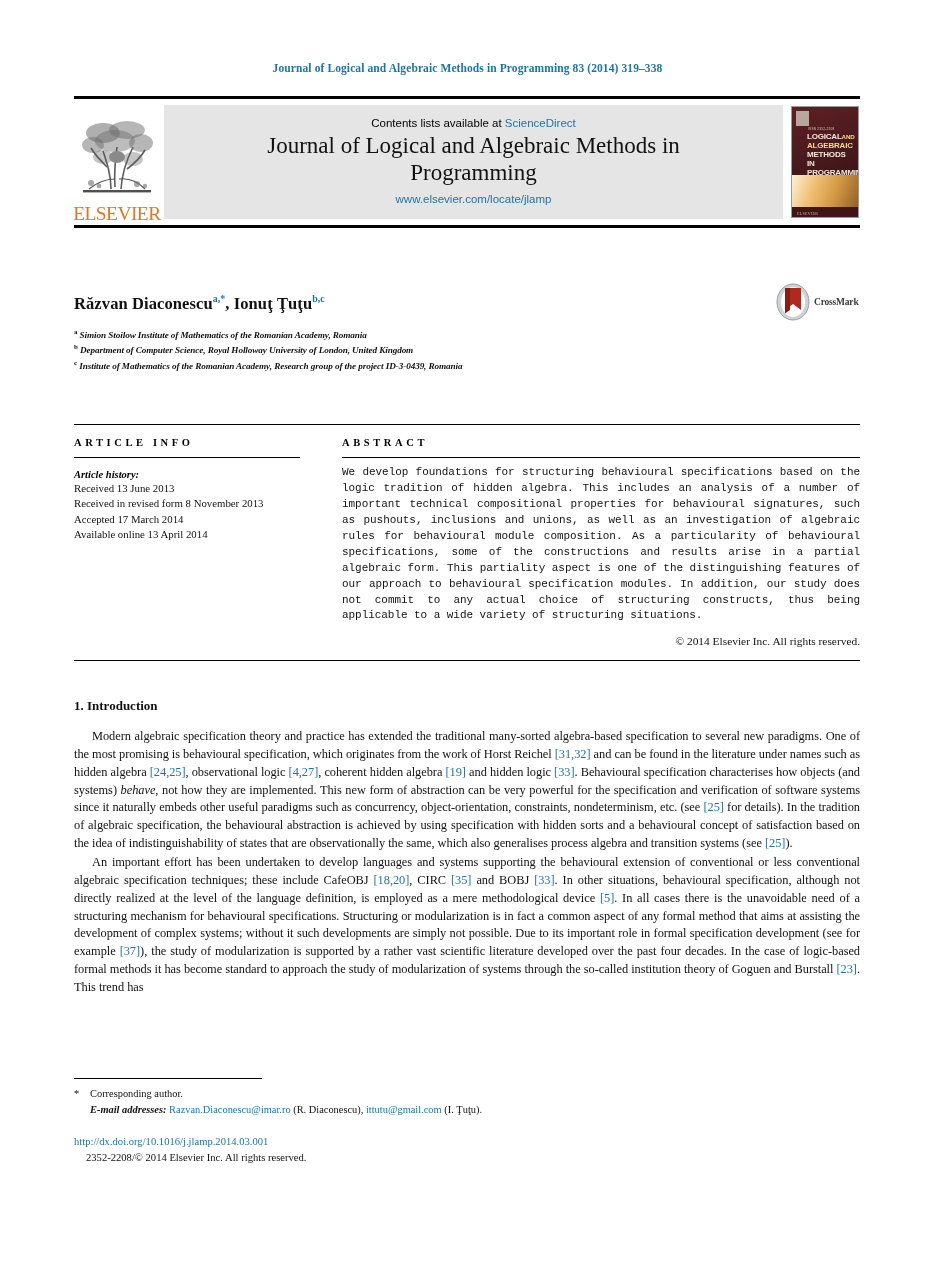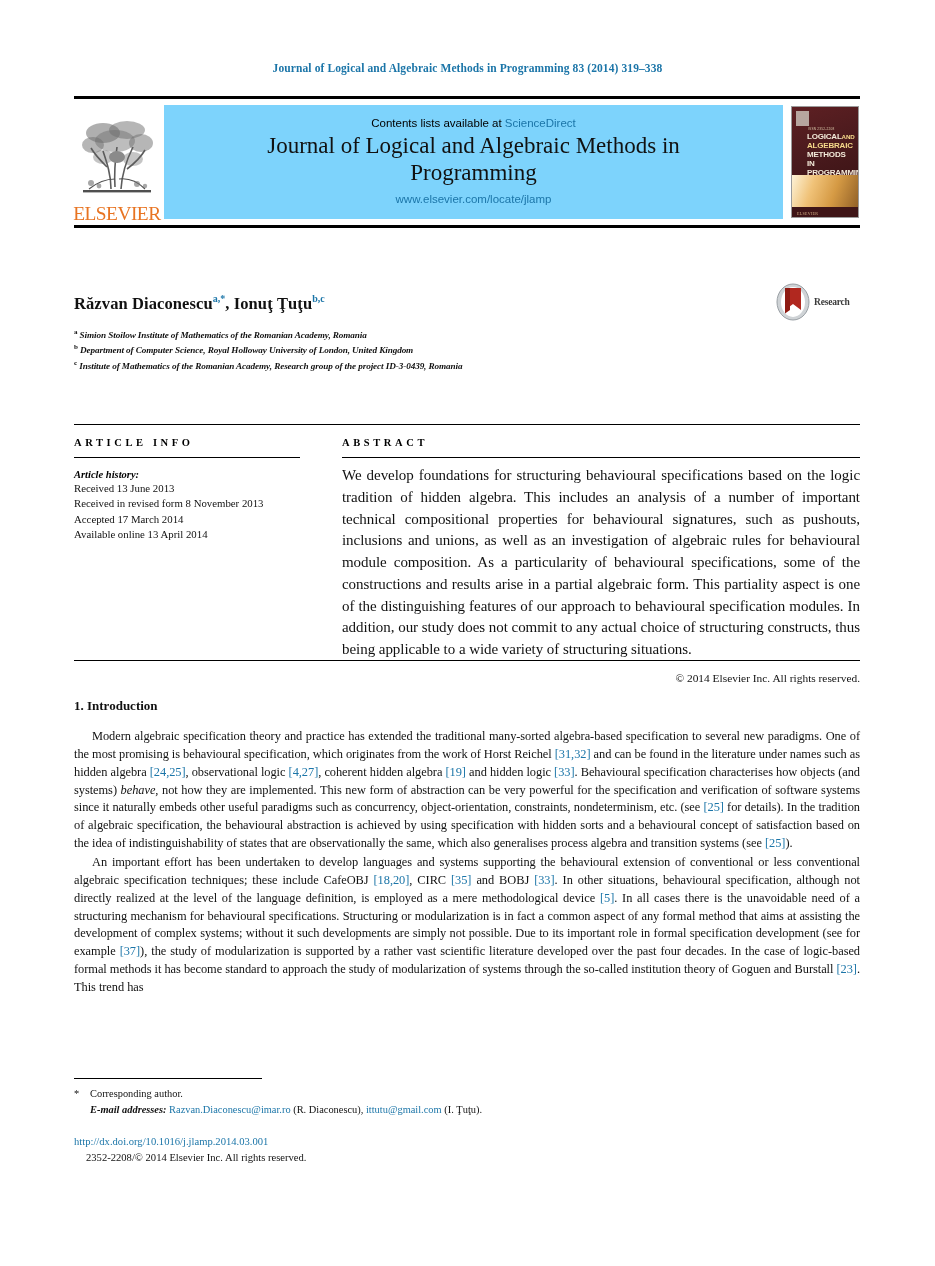"Contents lists available at" .journal-band { background: #7dd3fc -> #e5e5e5 }
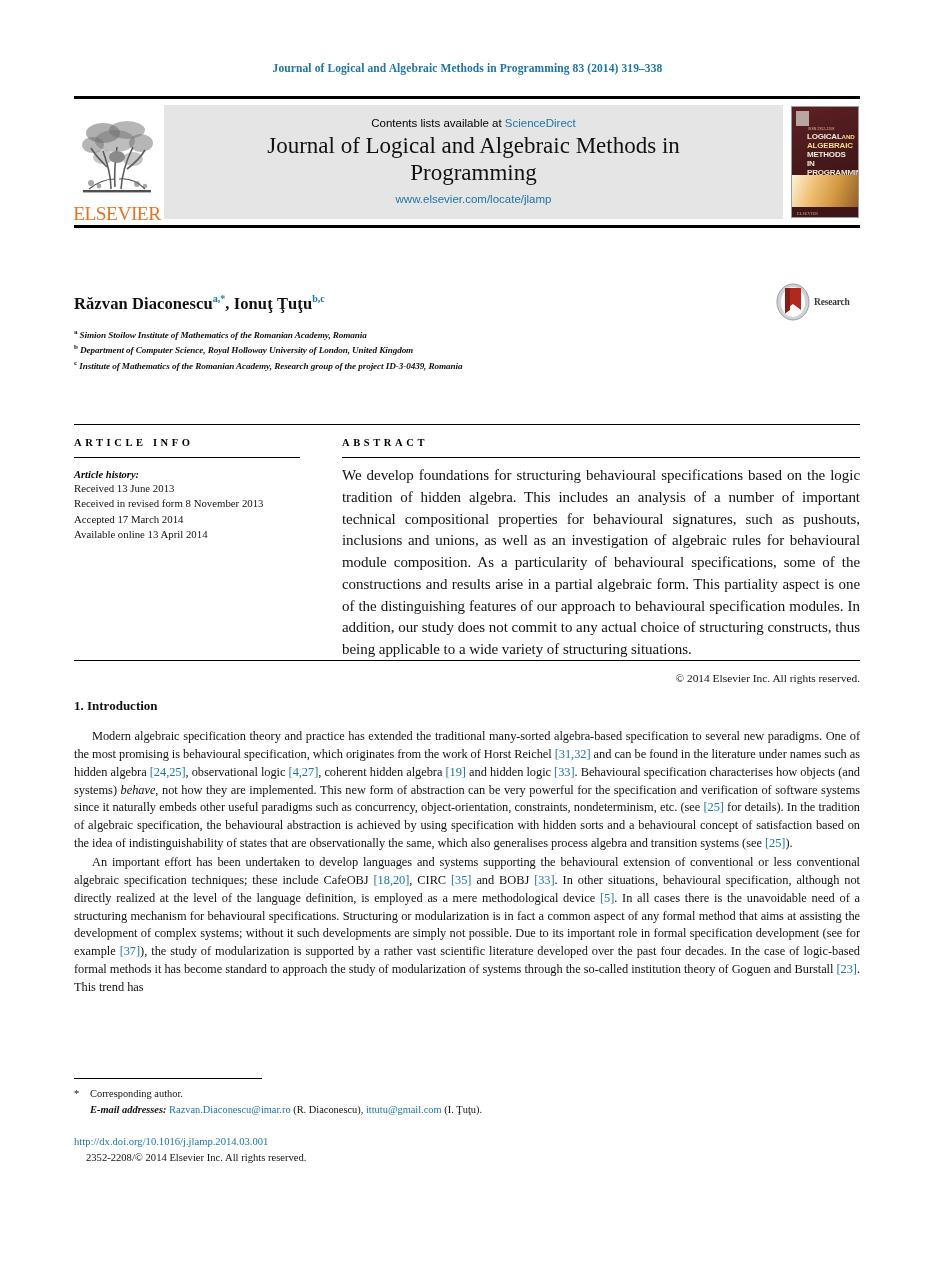"Research" span.cm-word { text: Research -> CrossMark }
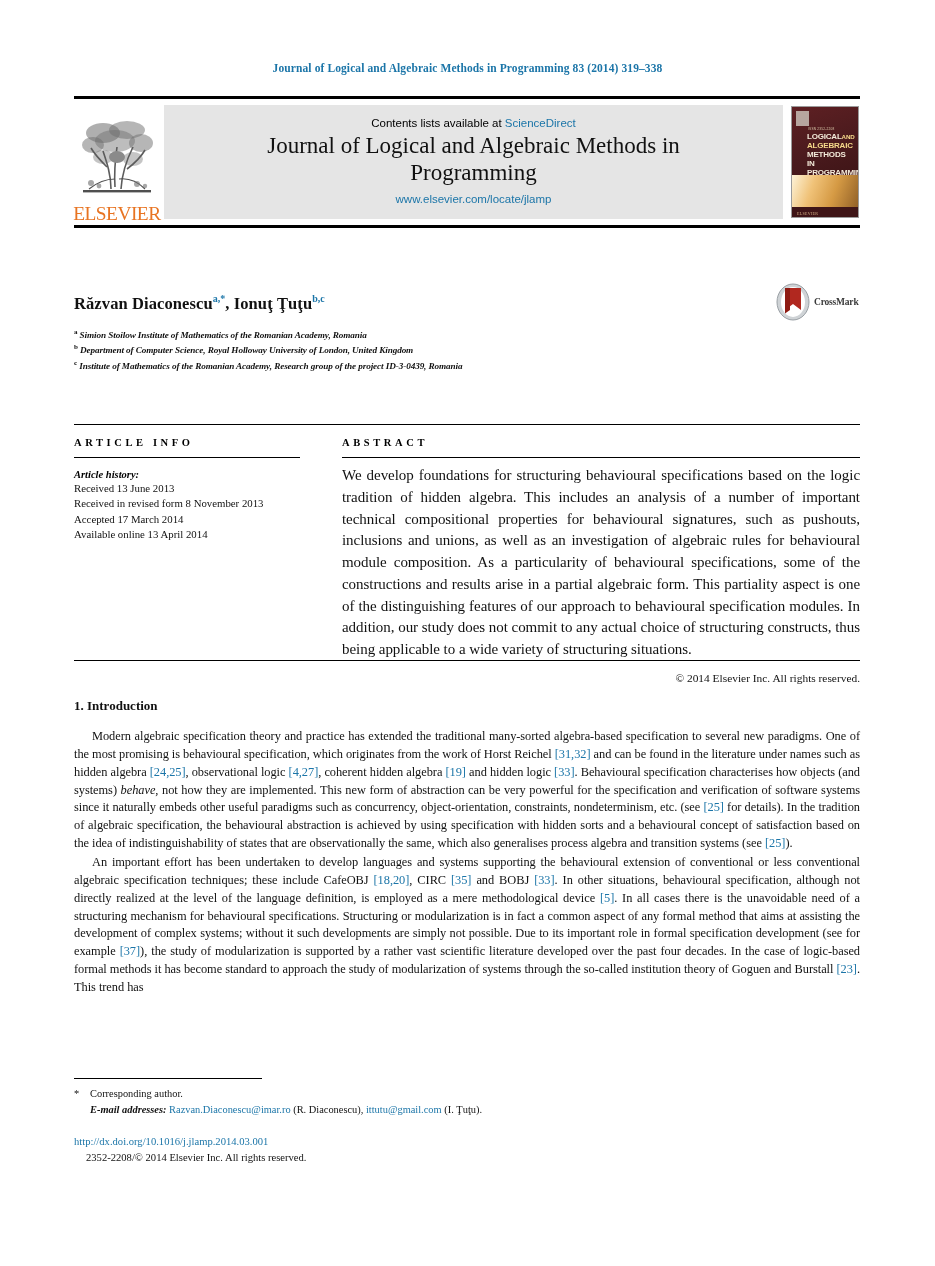"We develop foundations for structuring" .abstract-text { font-family: Liberation Serif, serif -> Liberation Mono, monospace; font-size: 15px -> 11px }
